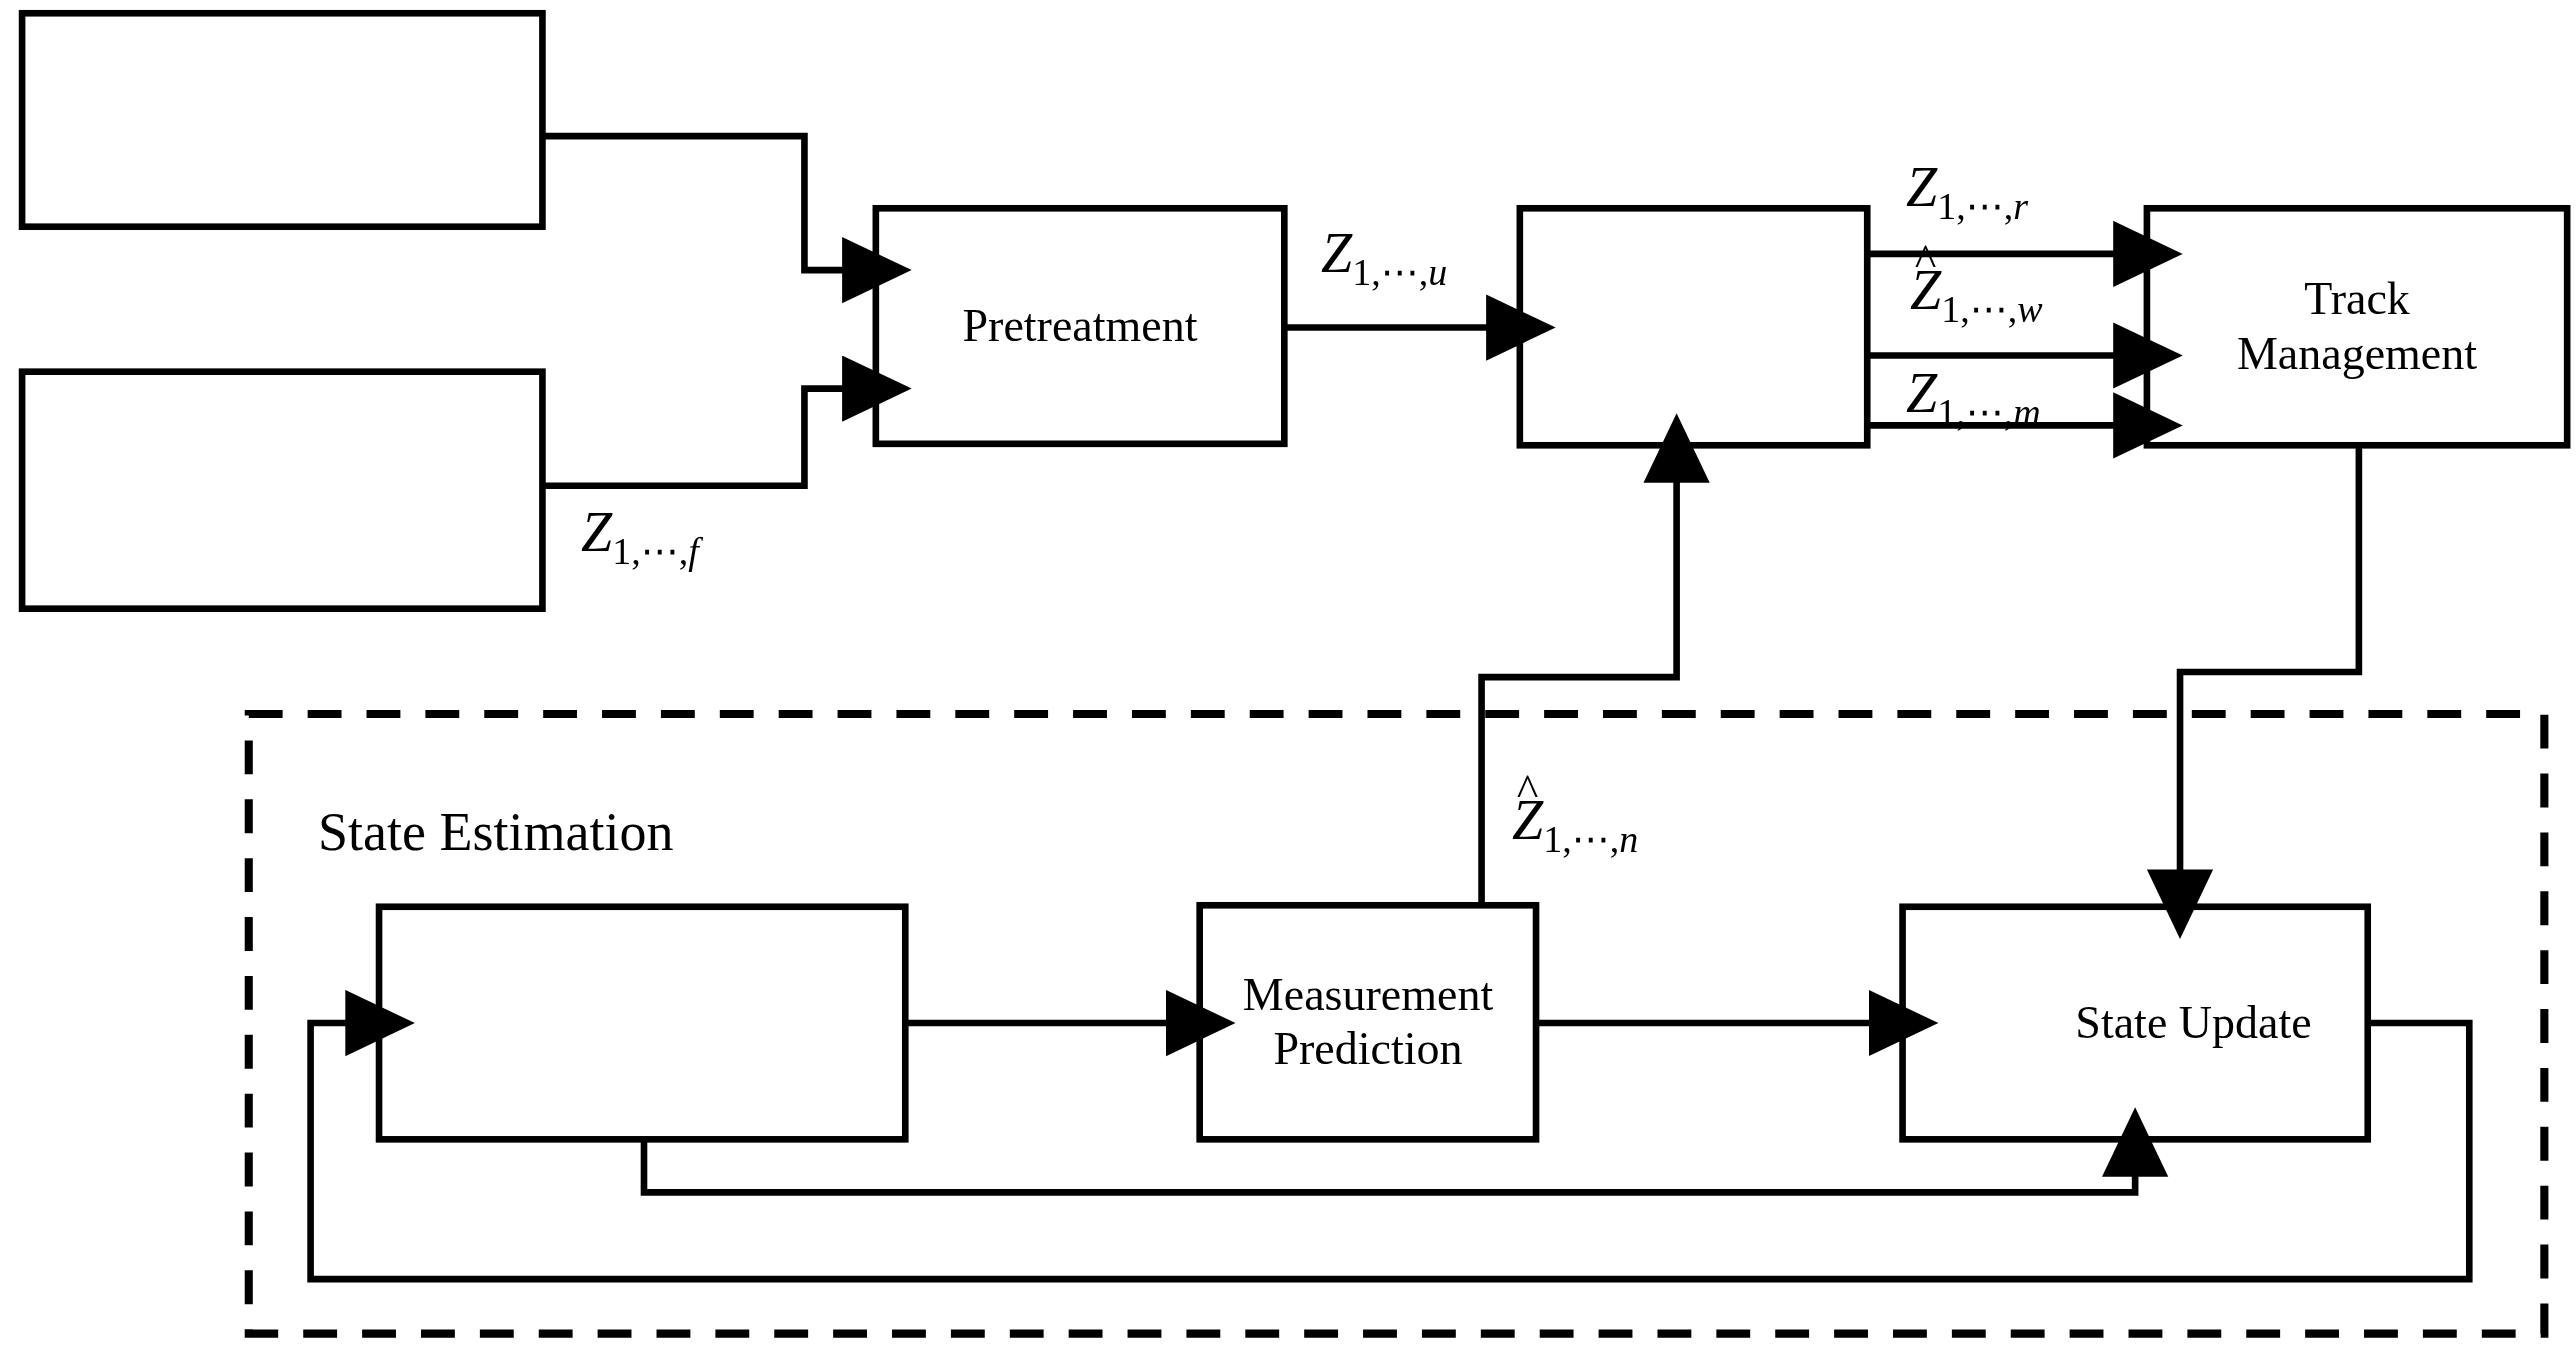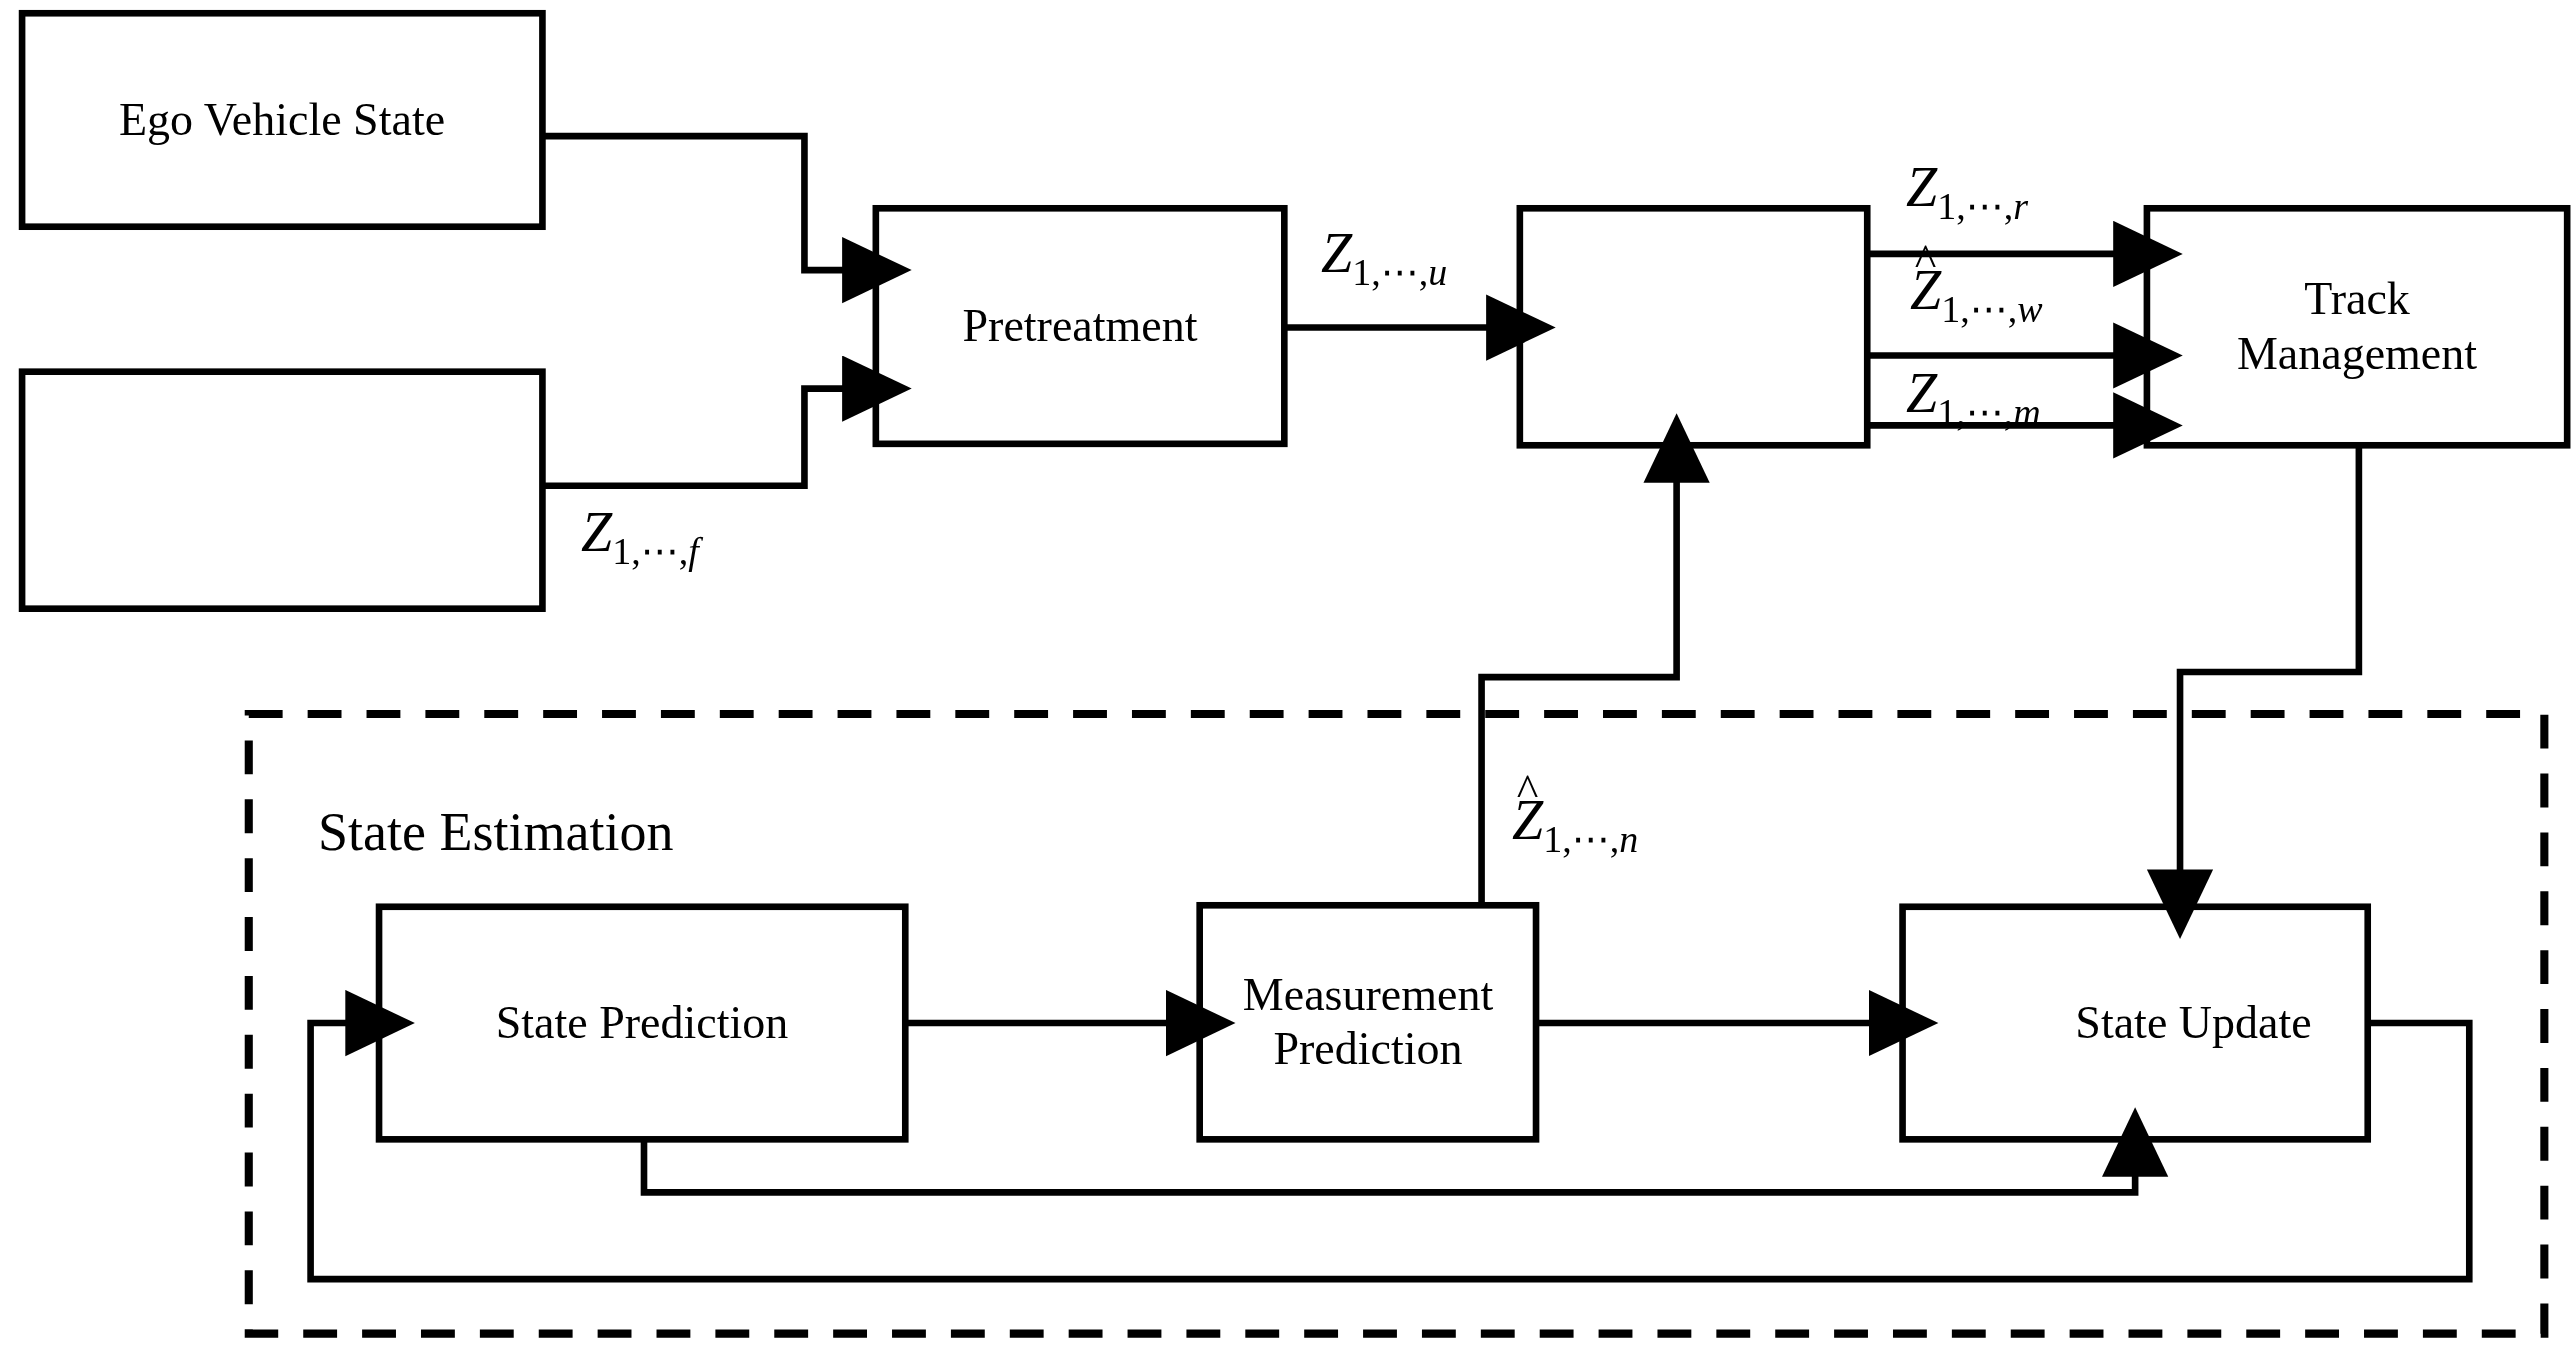"Ego Vehicle State" div.boxlabel { html: <div>Ego Vehicle State</div> -> none }
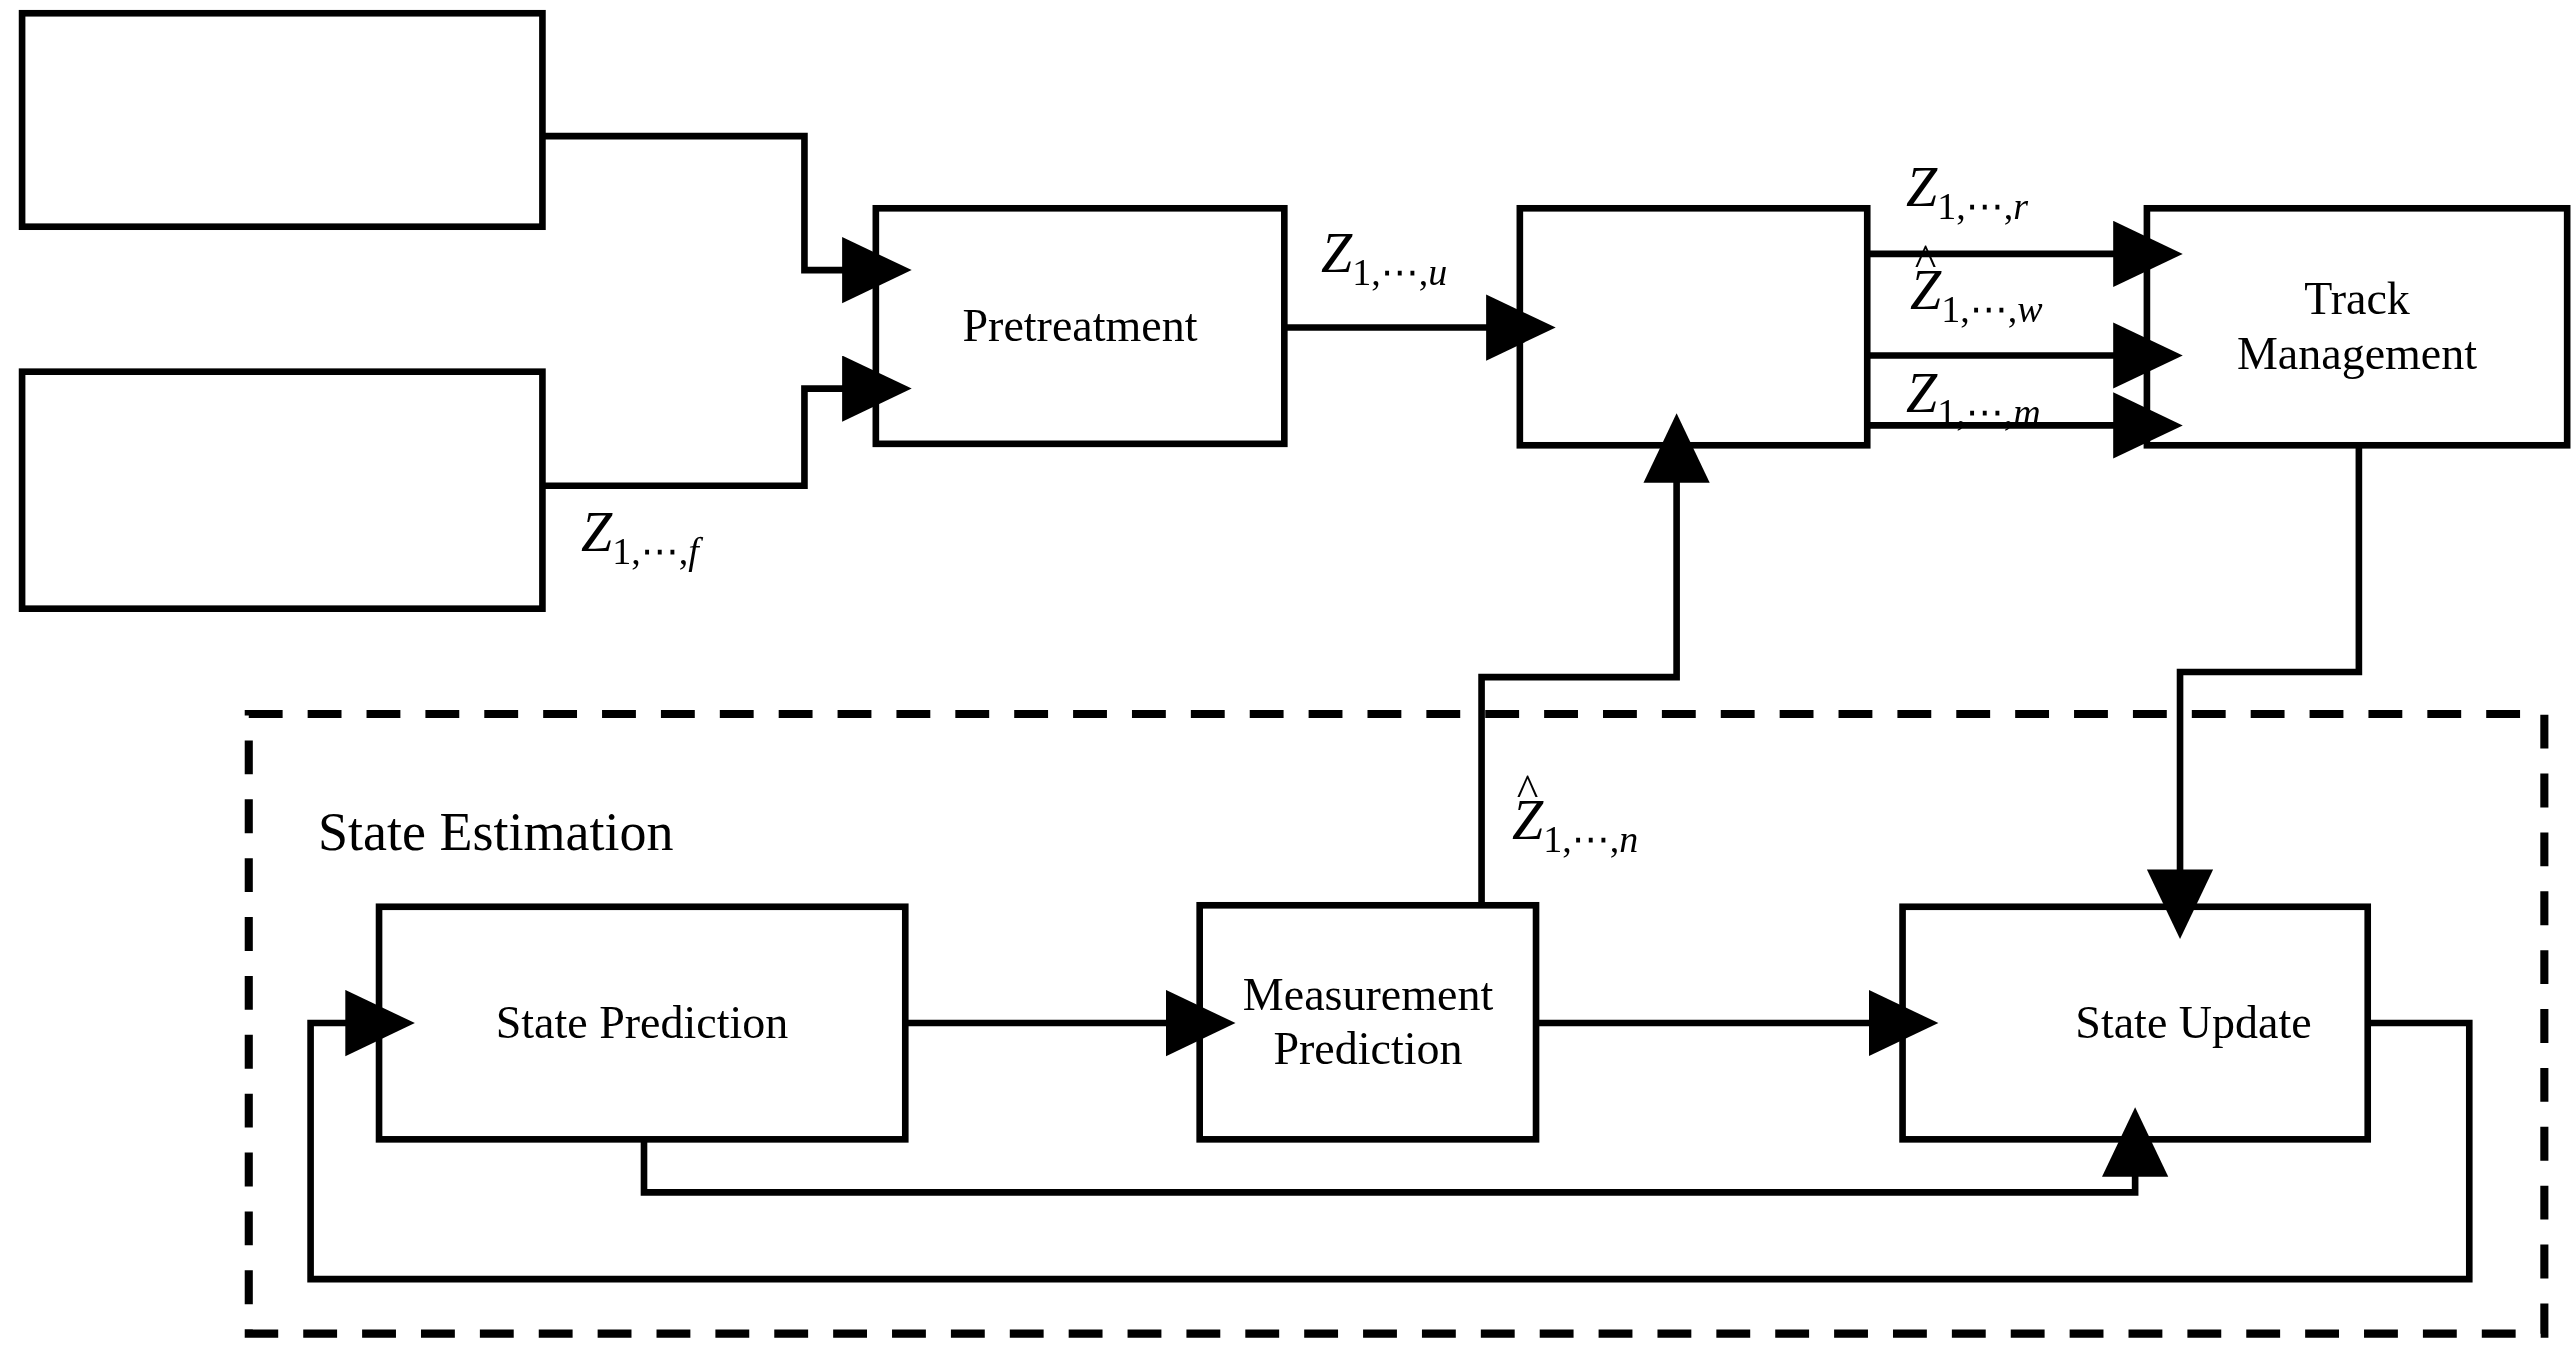"State Prediction" div.boxlabel { html: <div>State Prediction</div> -> none }
